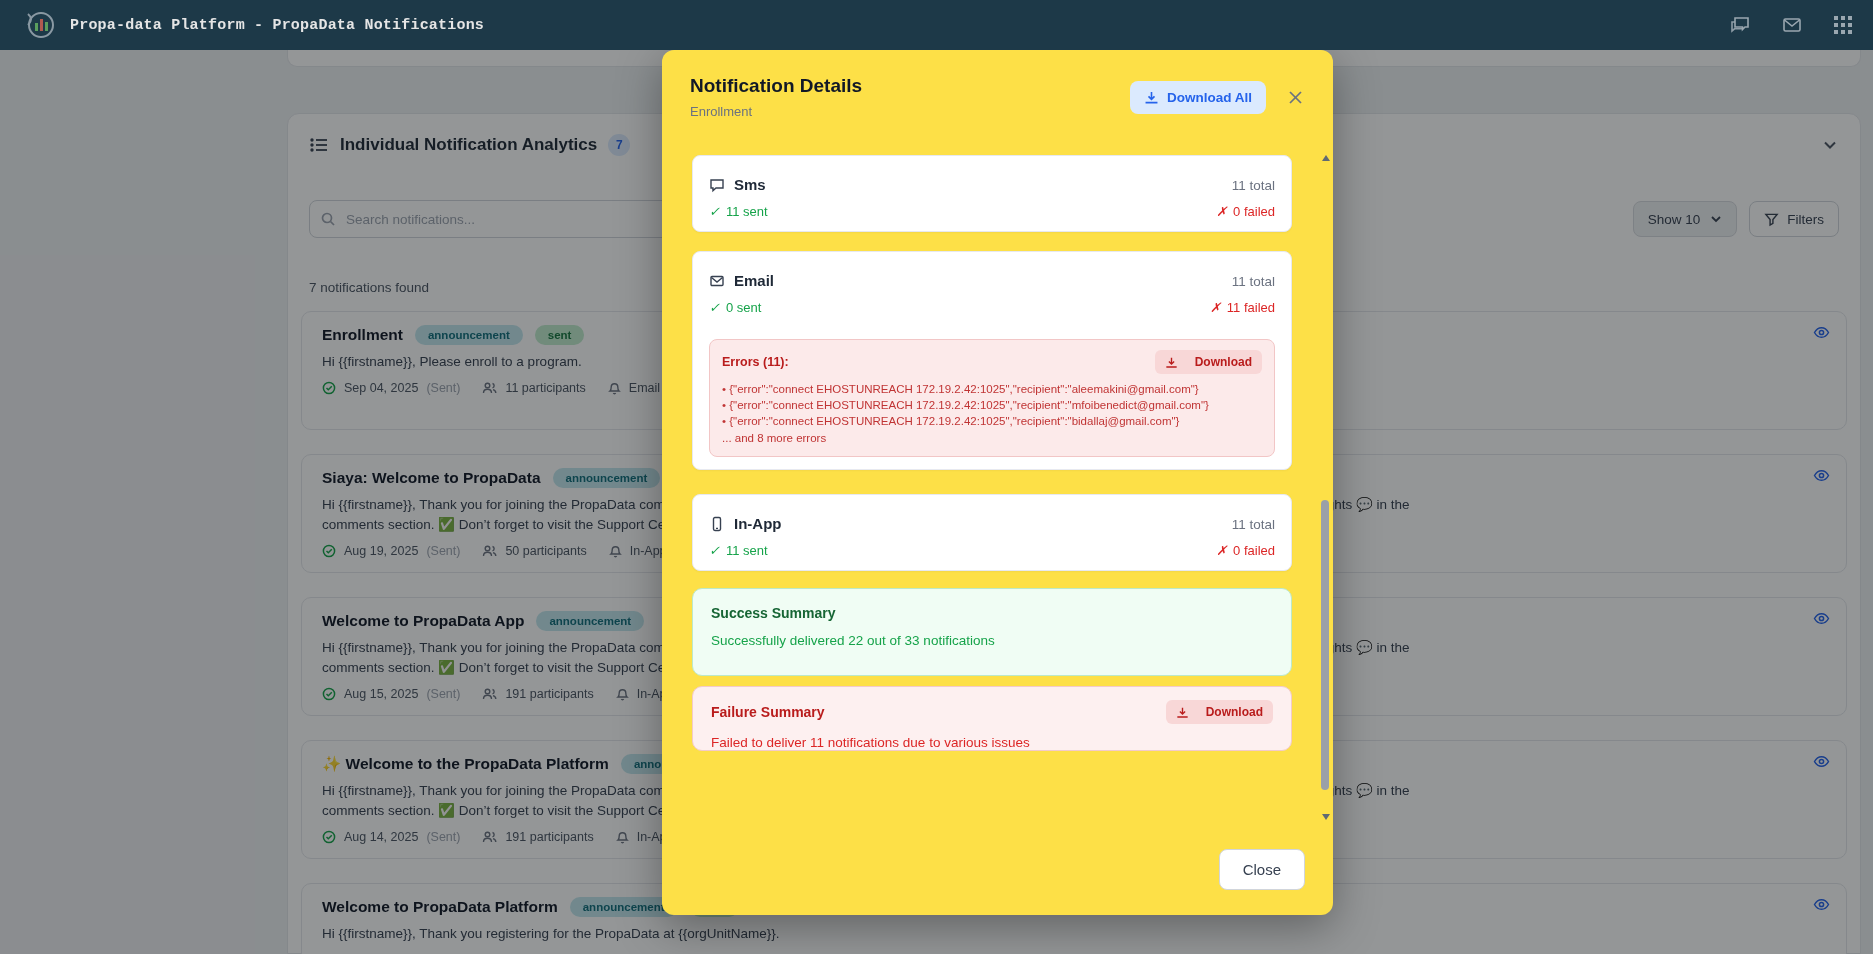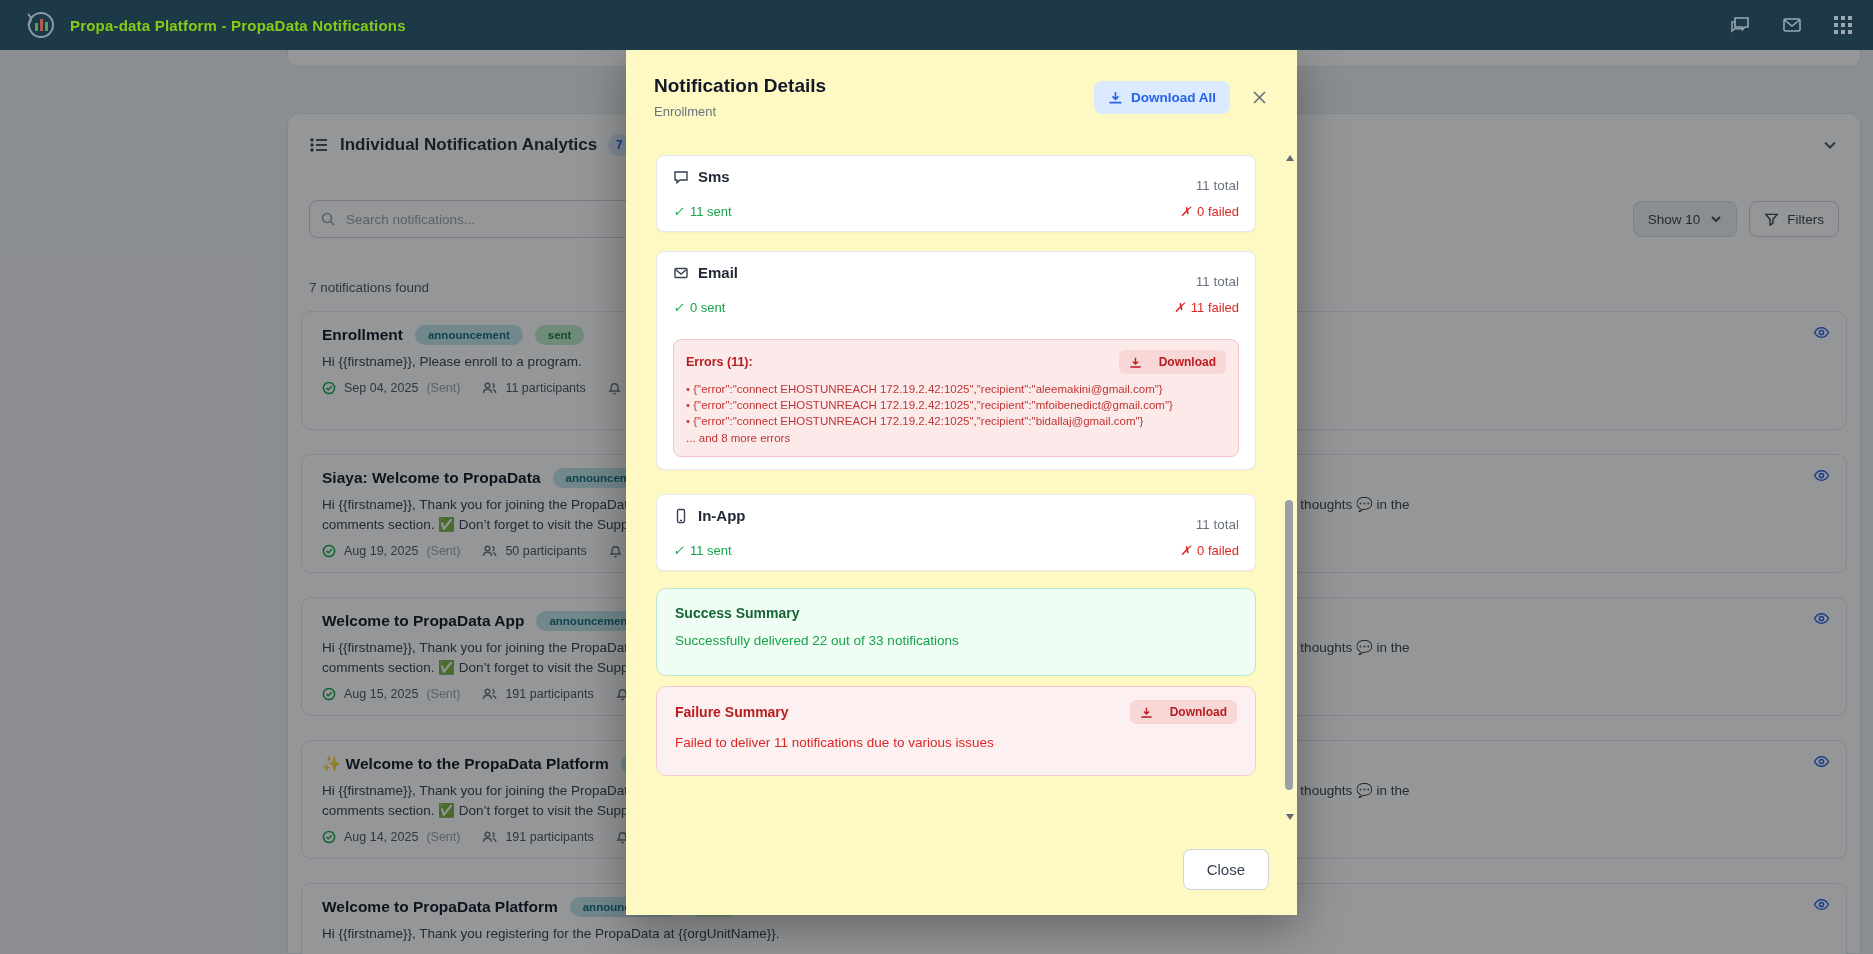"Propa-data Platform - PropaData" .nav-title { color: #84cc16 -> #e5e5e5; font-family: none -> Liberation Mono, monospace }
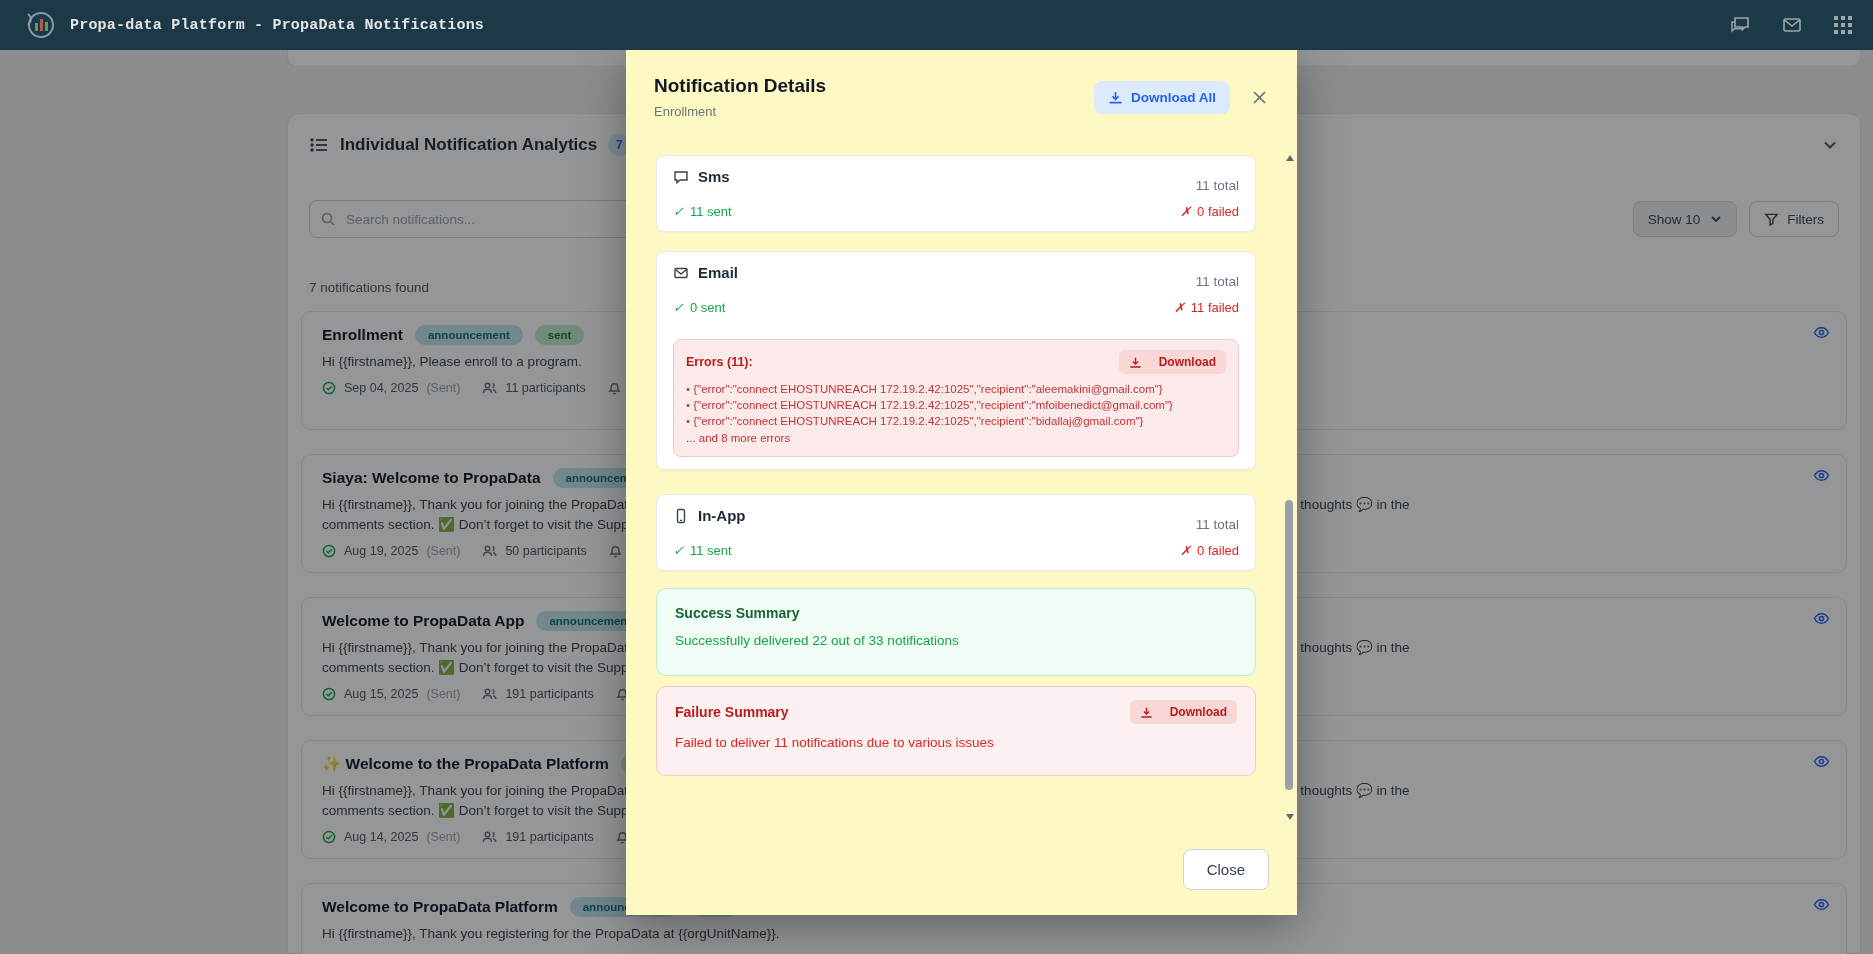"Notification Details" .modal { background: #fef9c3 -> #fde047; border-radius: none -> 12px; left: 626px -> 662px }
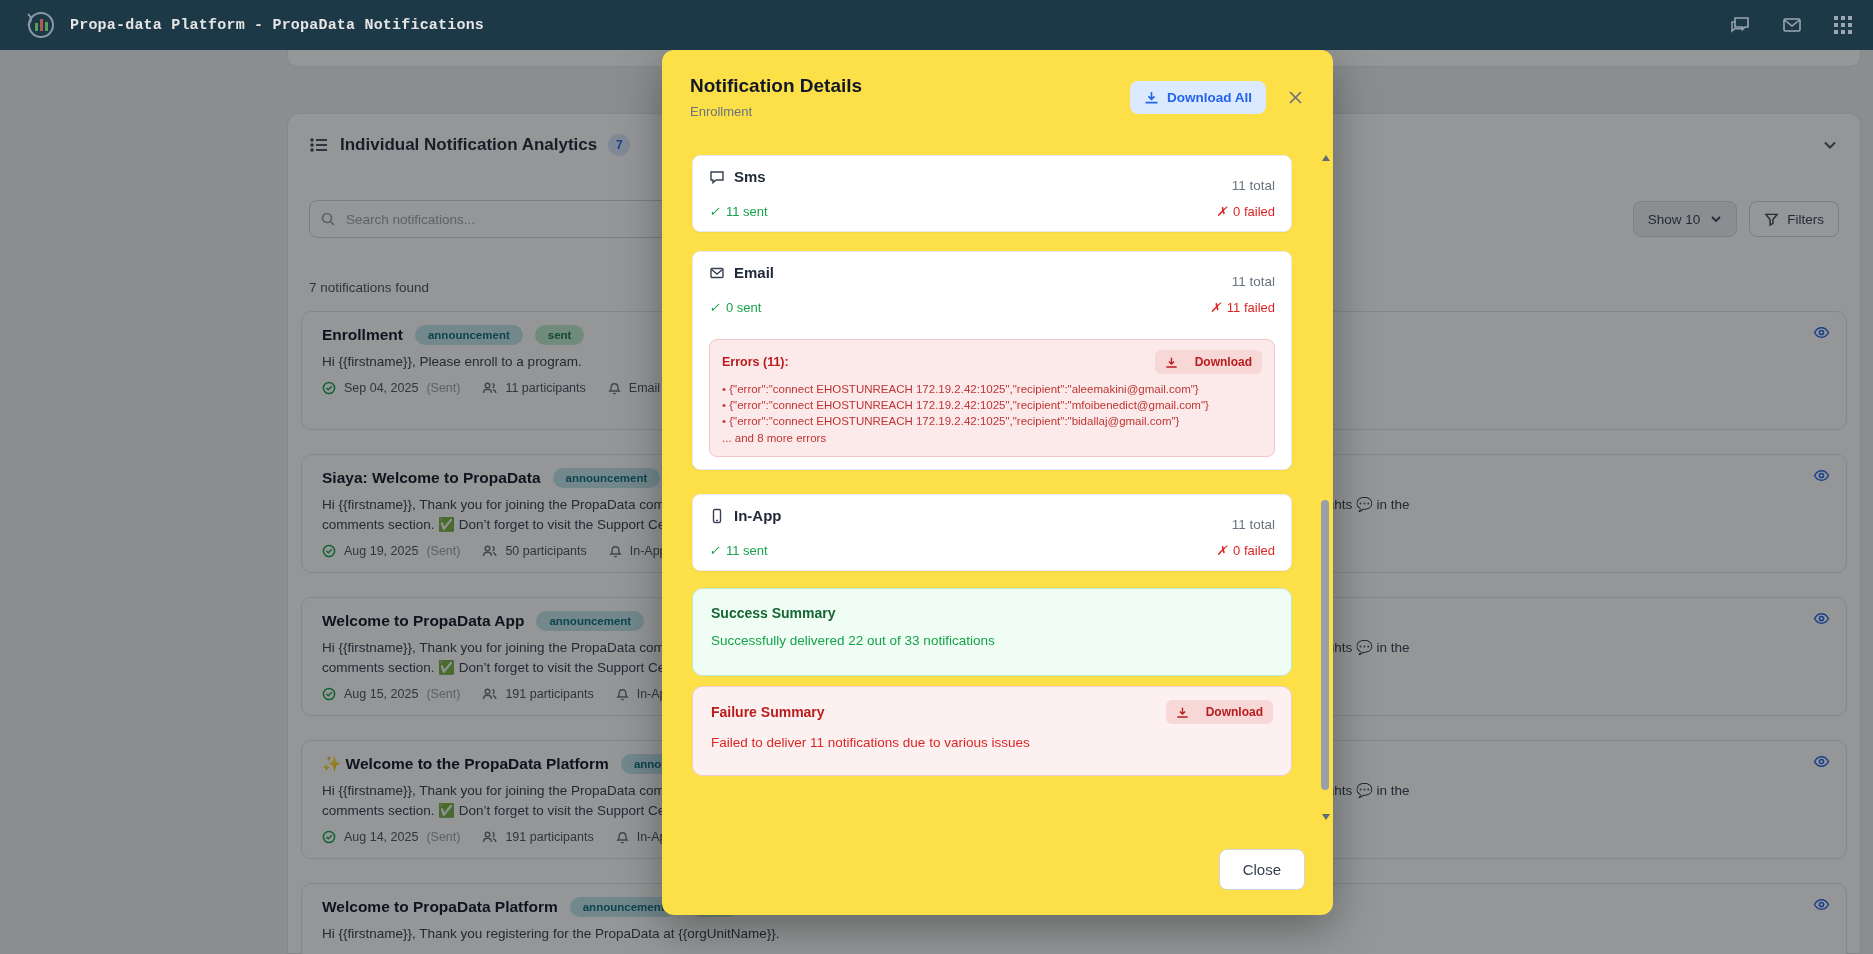"Sms" .ch-row { align-items: flex-start -> flex-end }
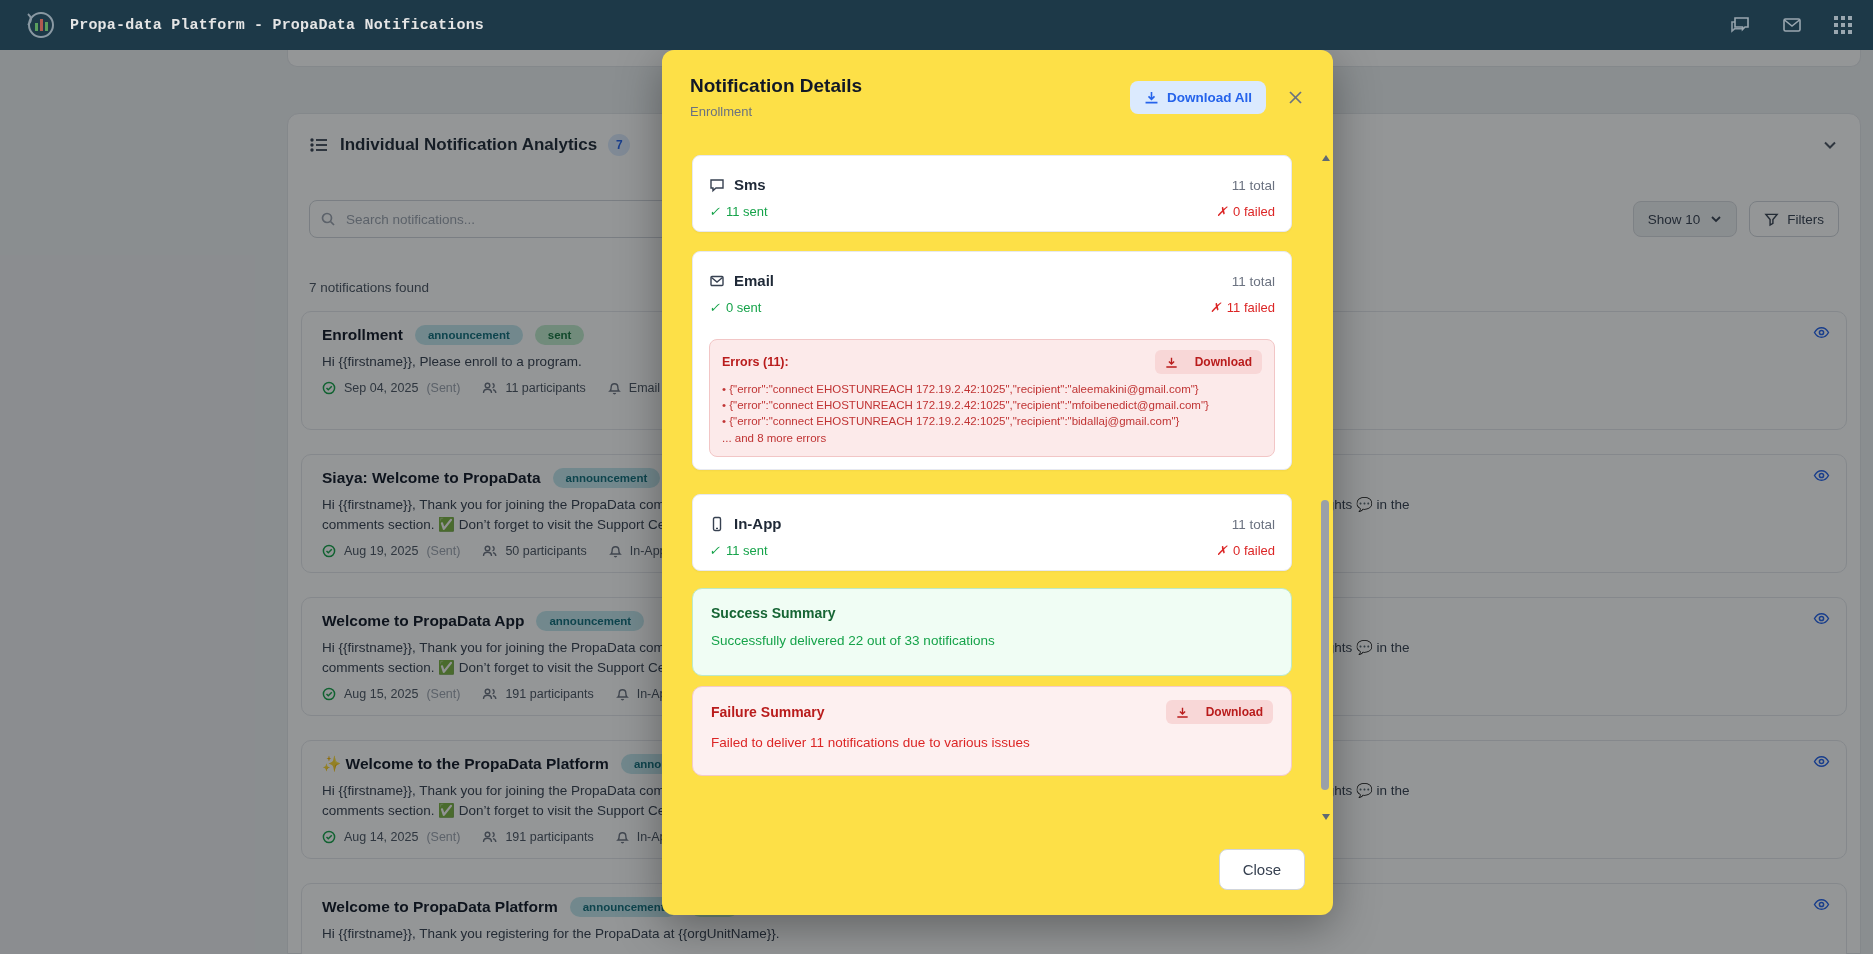"Failure Summary" .failure-box { height: 90px -> 65px }
